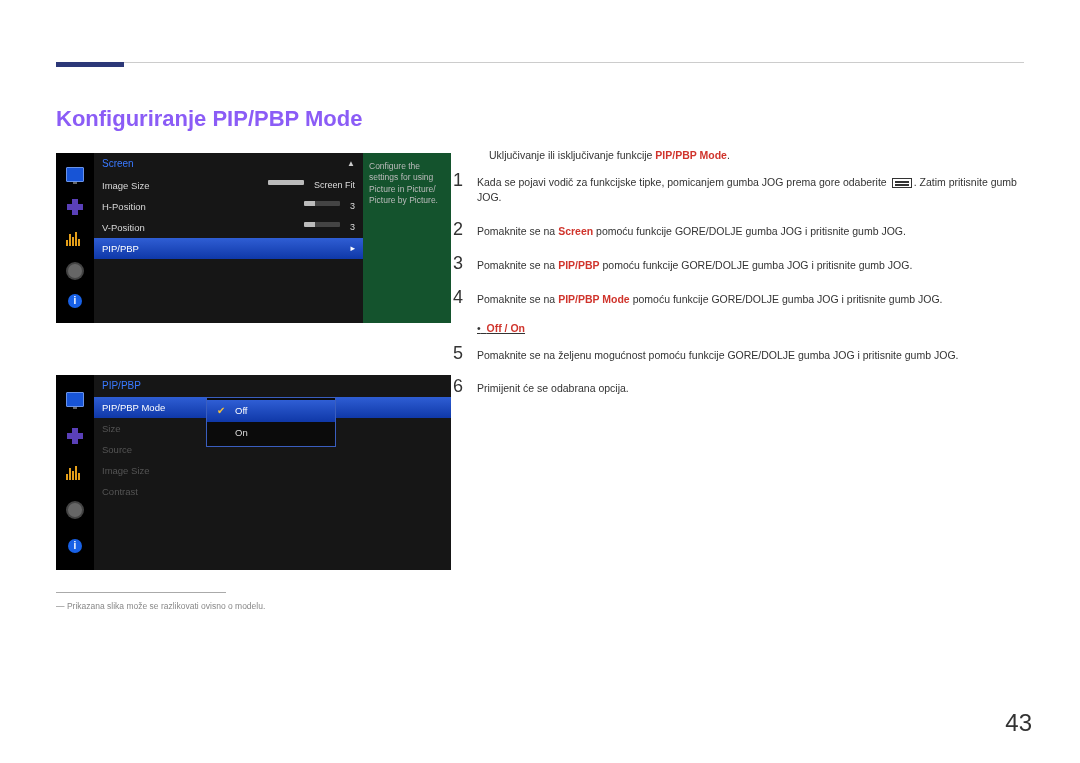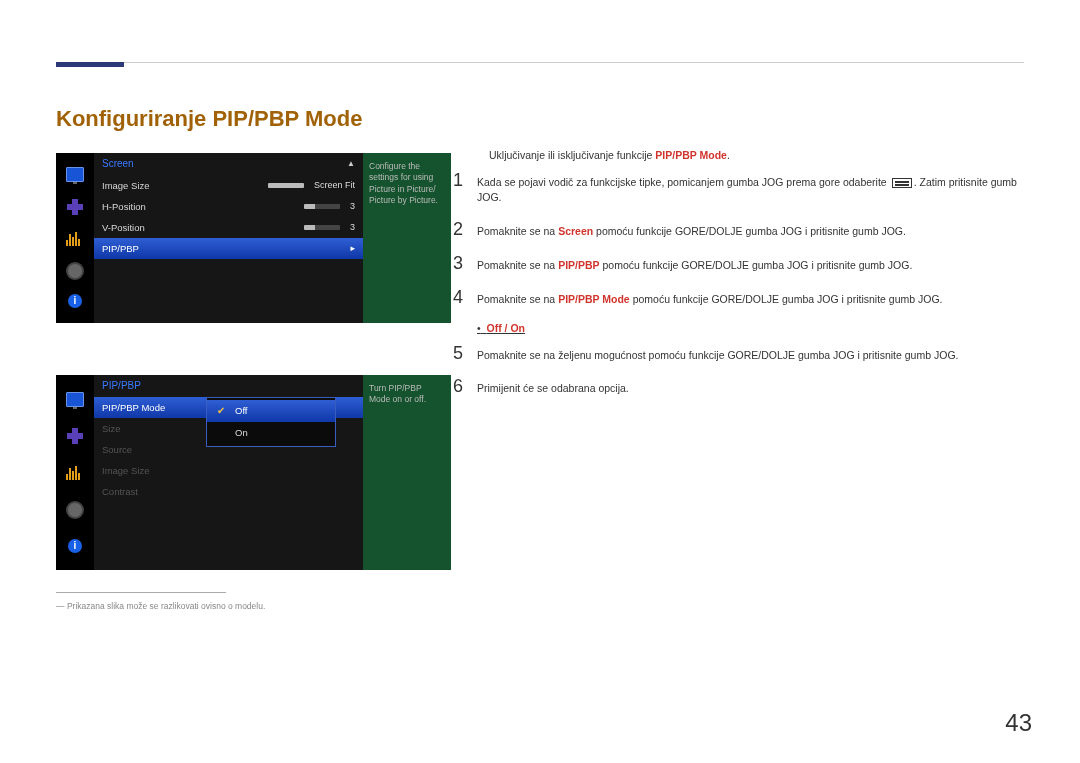"Konfiguriranje PIP/PBP Mode" .title { color: #a16207 -> #8b5cf6 }
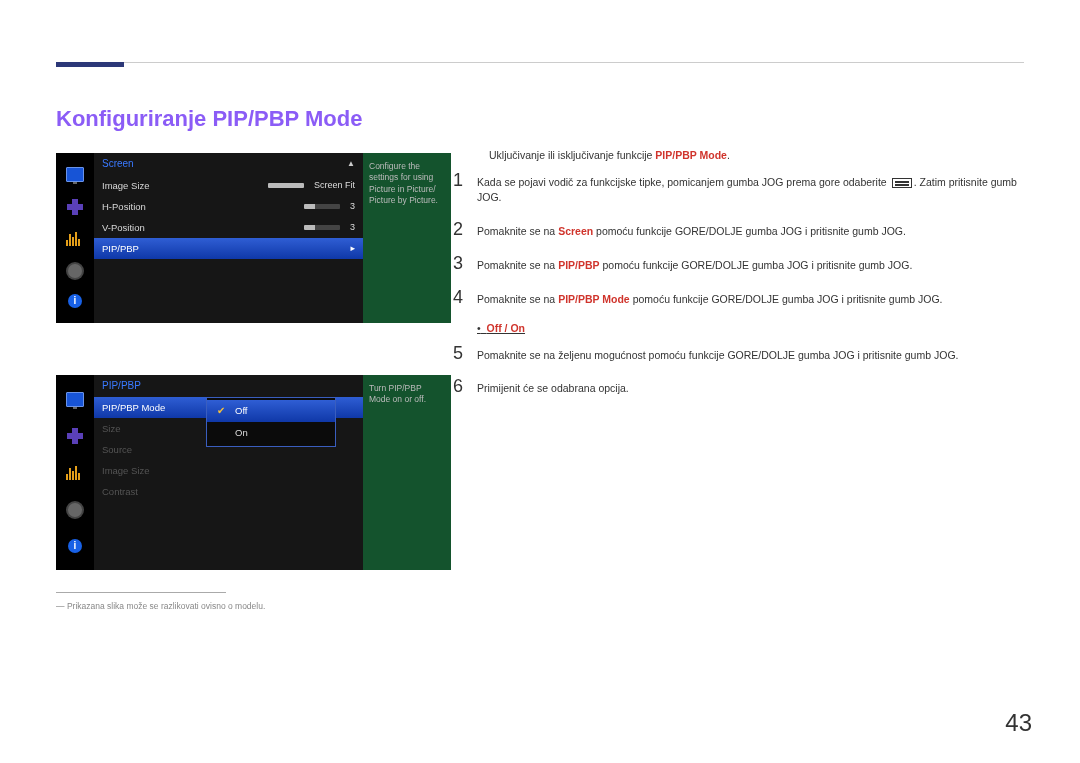"Screen Fit" .osd-row .val { align-items: center -> none }
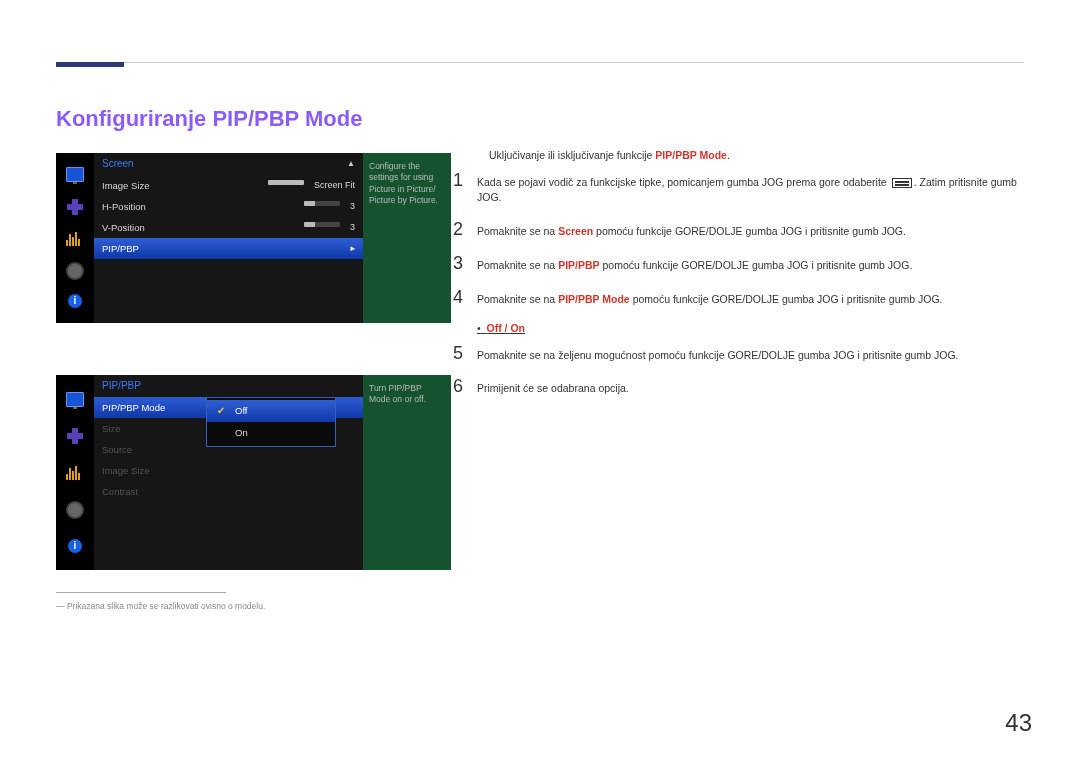"Turn PIP/PBP Mode on or" div.osd-desc { html: <div>Turn PIP/PBP Mode on or off.</div> -> none }
